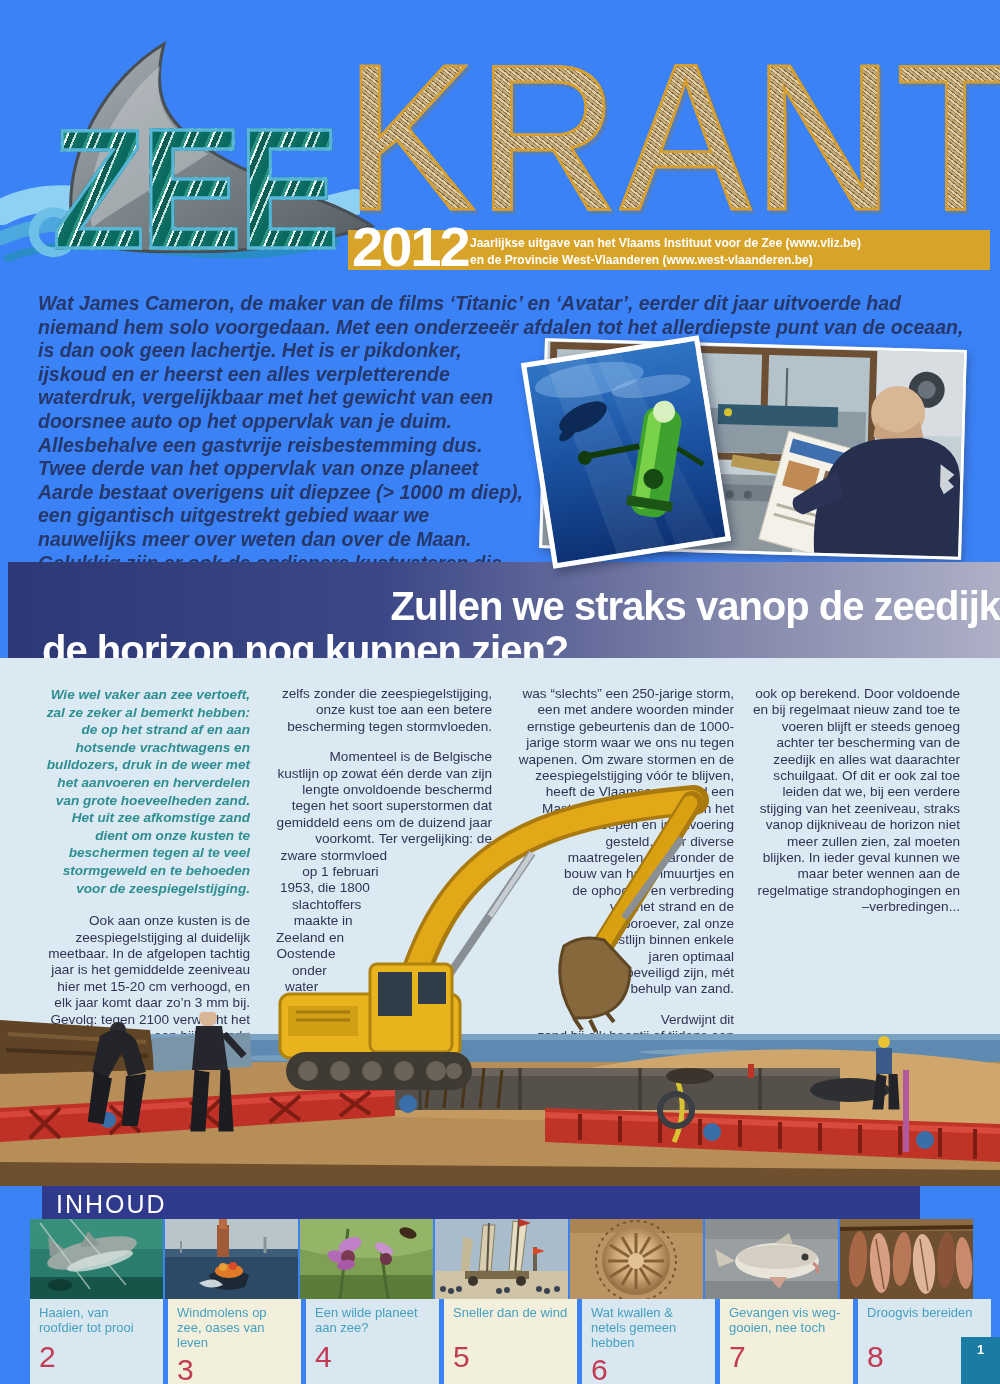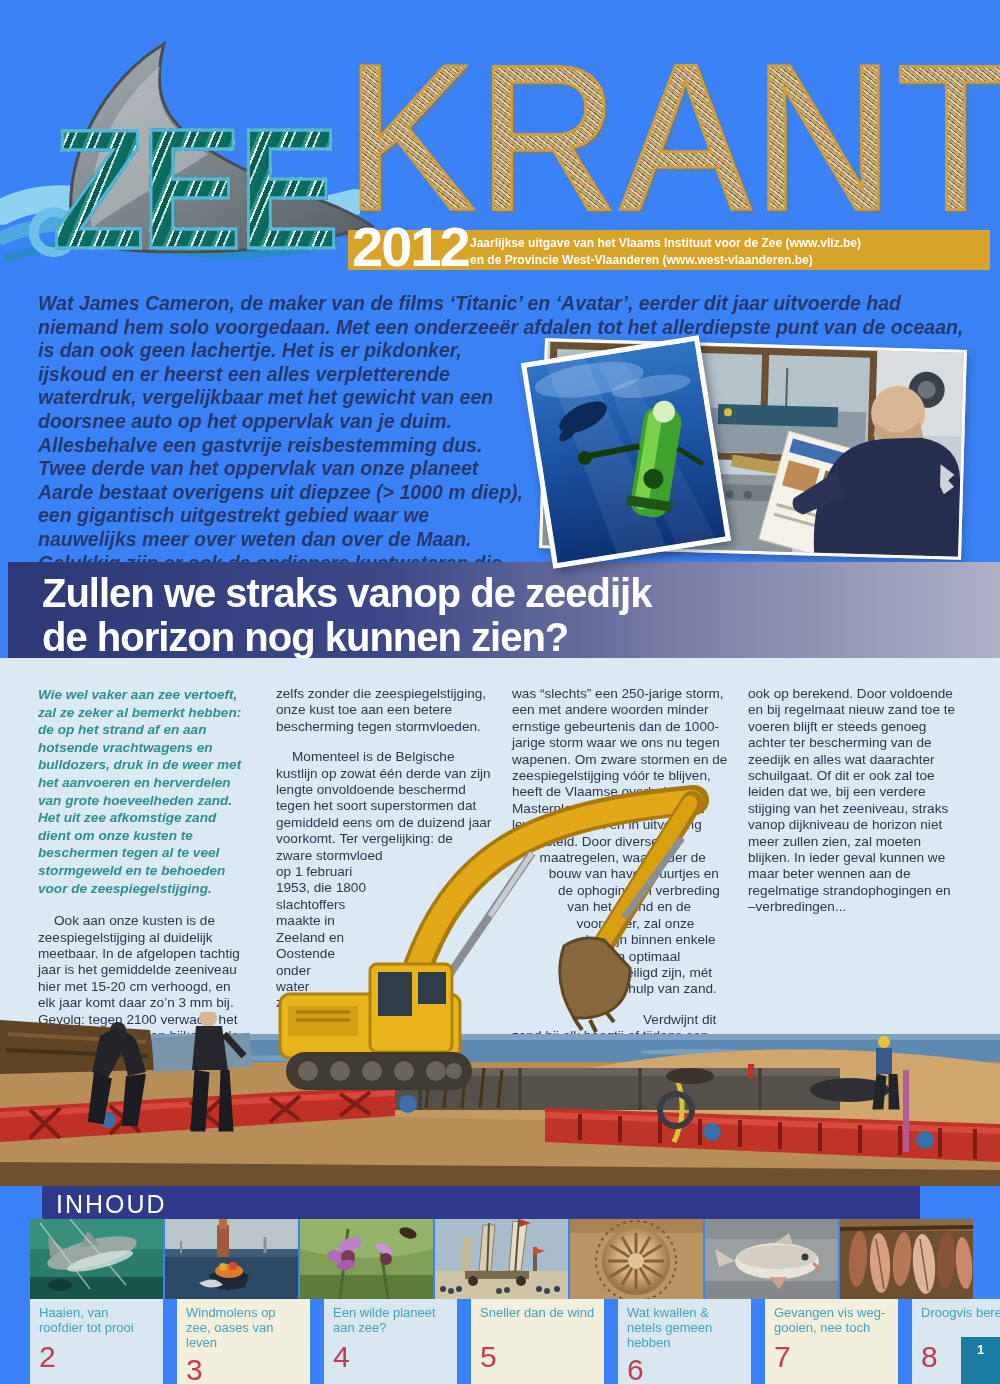"Zullen we straks vanop de" .headline-banner .hl:first-child { padding-top: 9px -> 22px; text-align: none -> right }
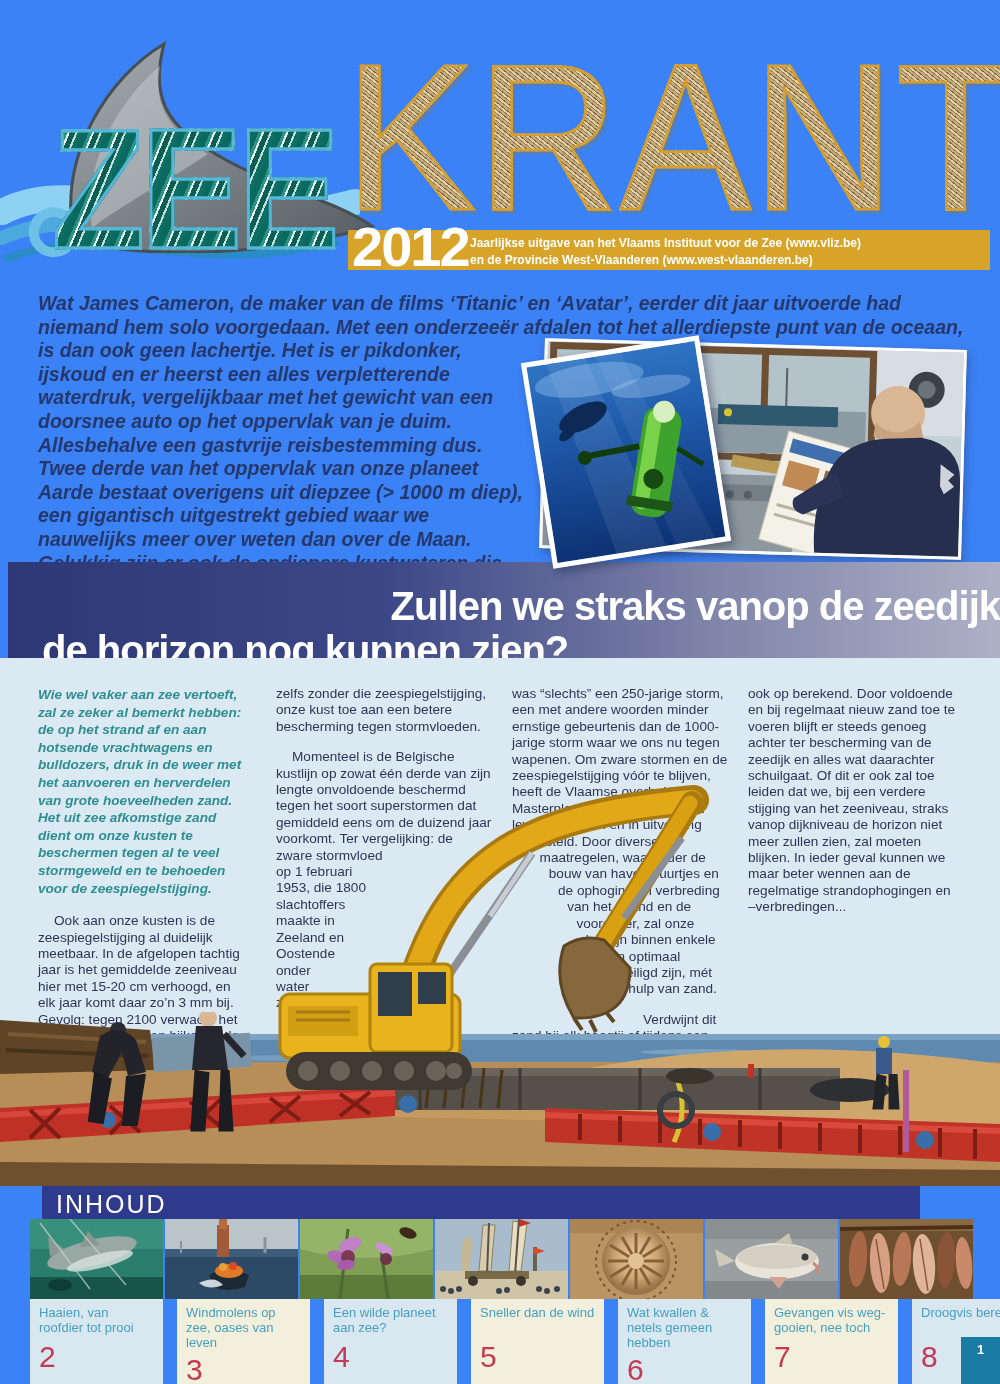"Wie wel vaker aan zee" .col { text-align: none -> right }
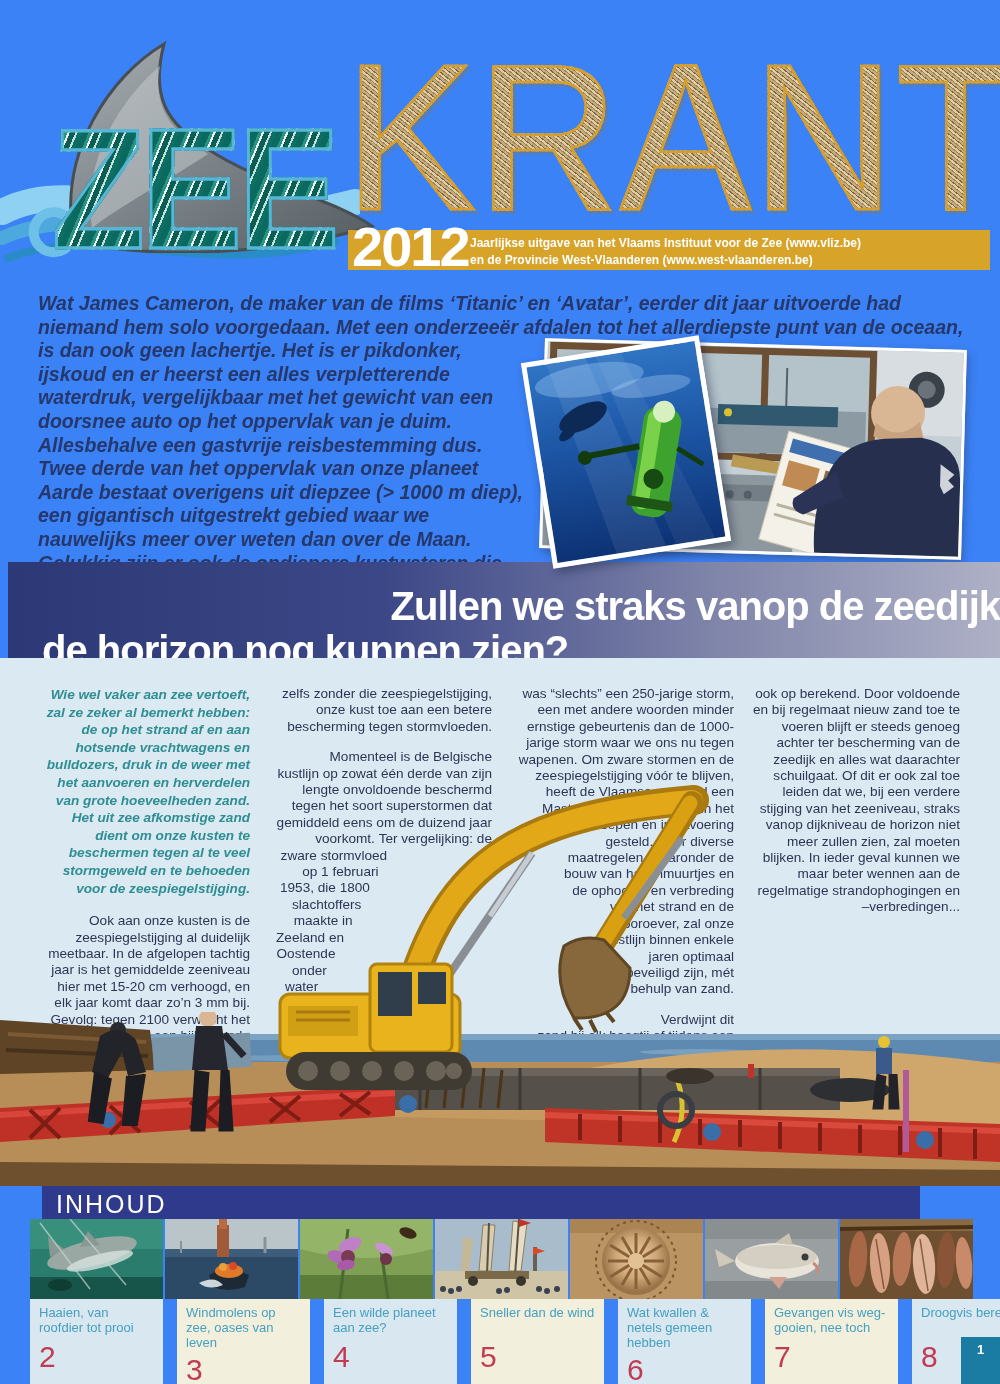"Haaien, van roofdier tot prooi" .caption-row { gap: 14px -> 5px }
